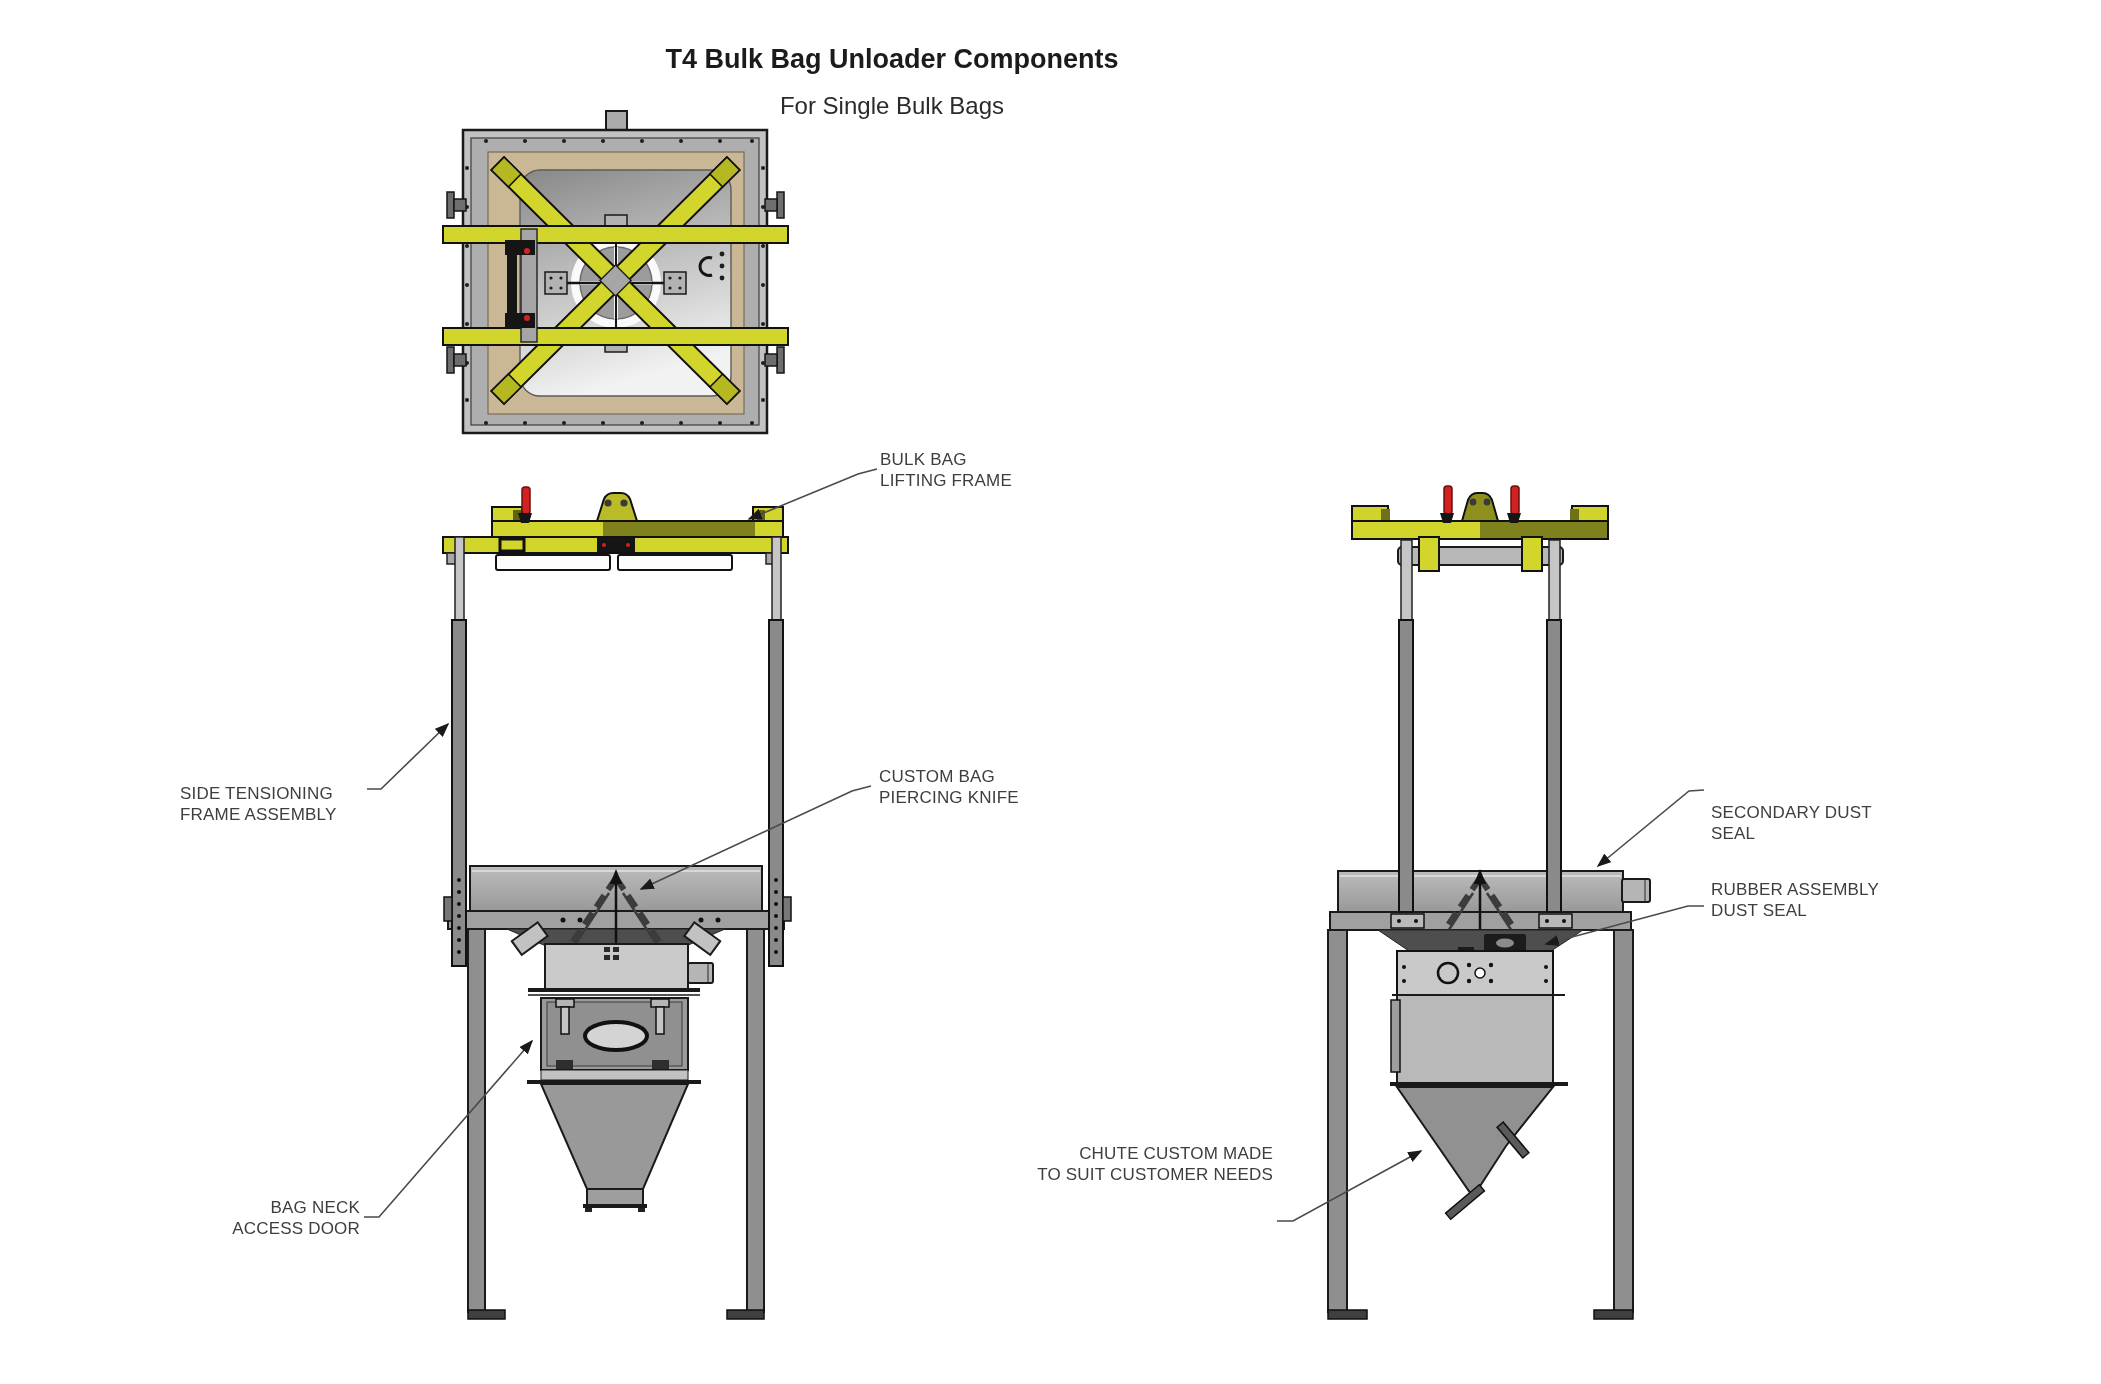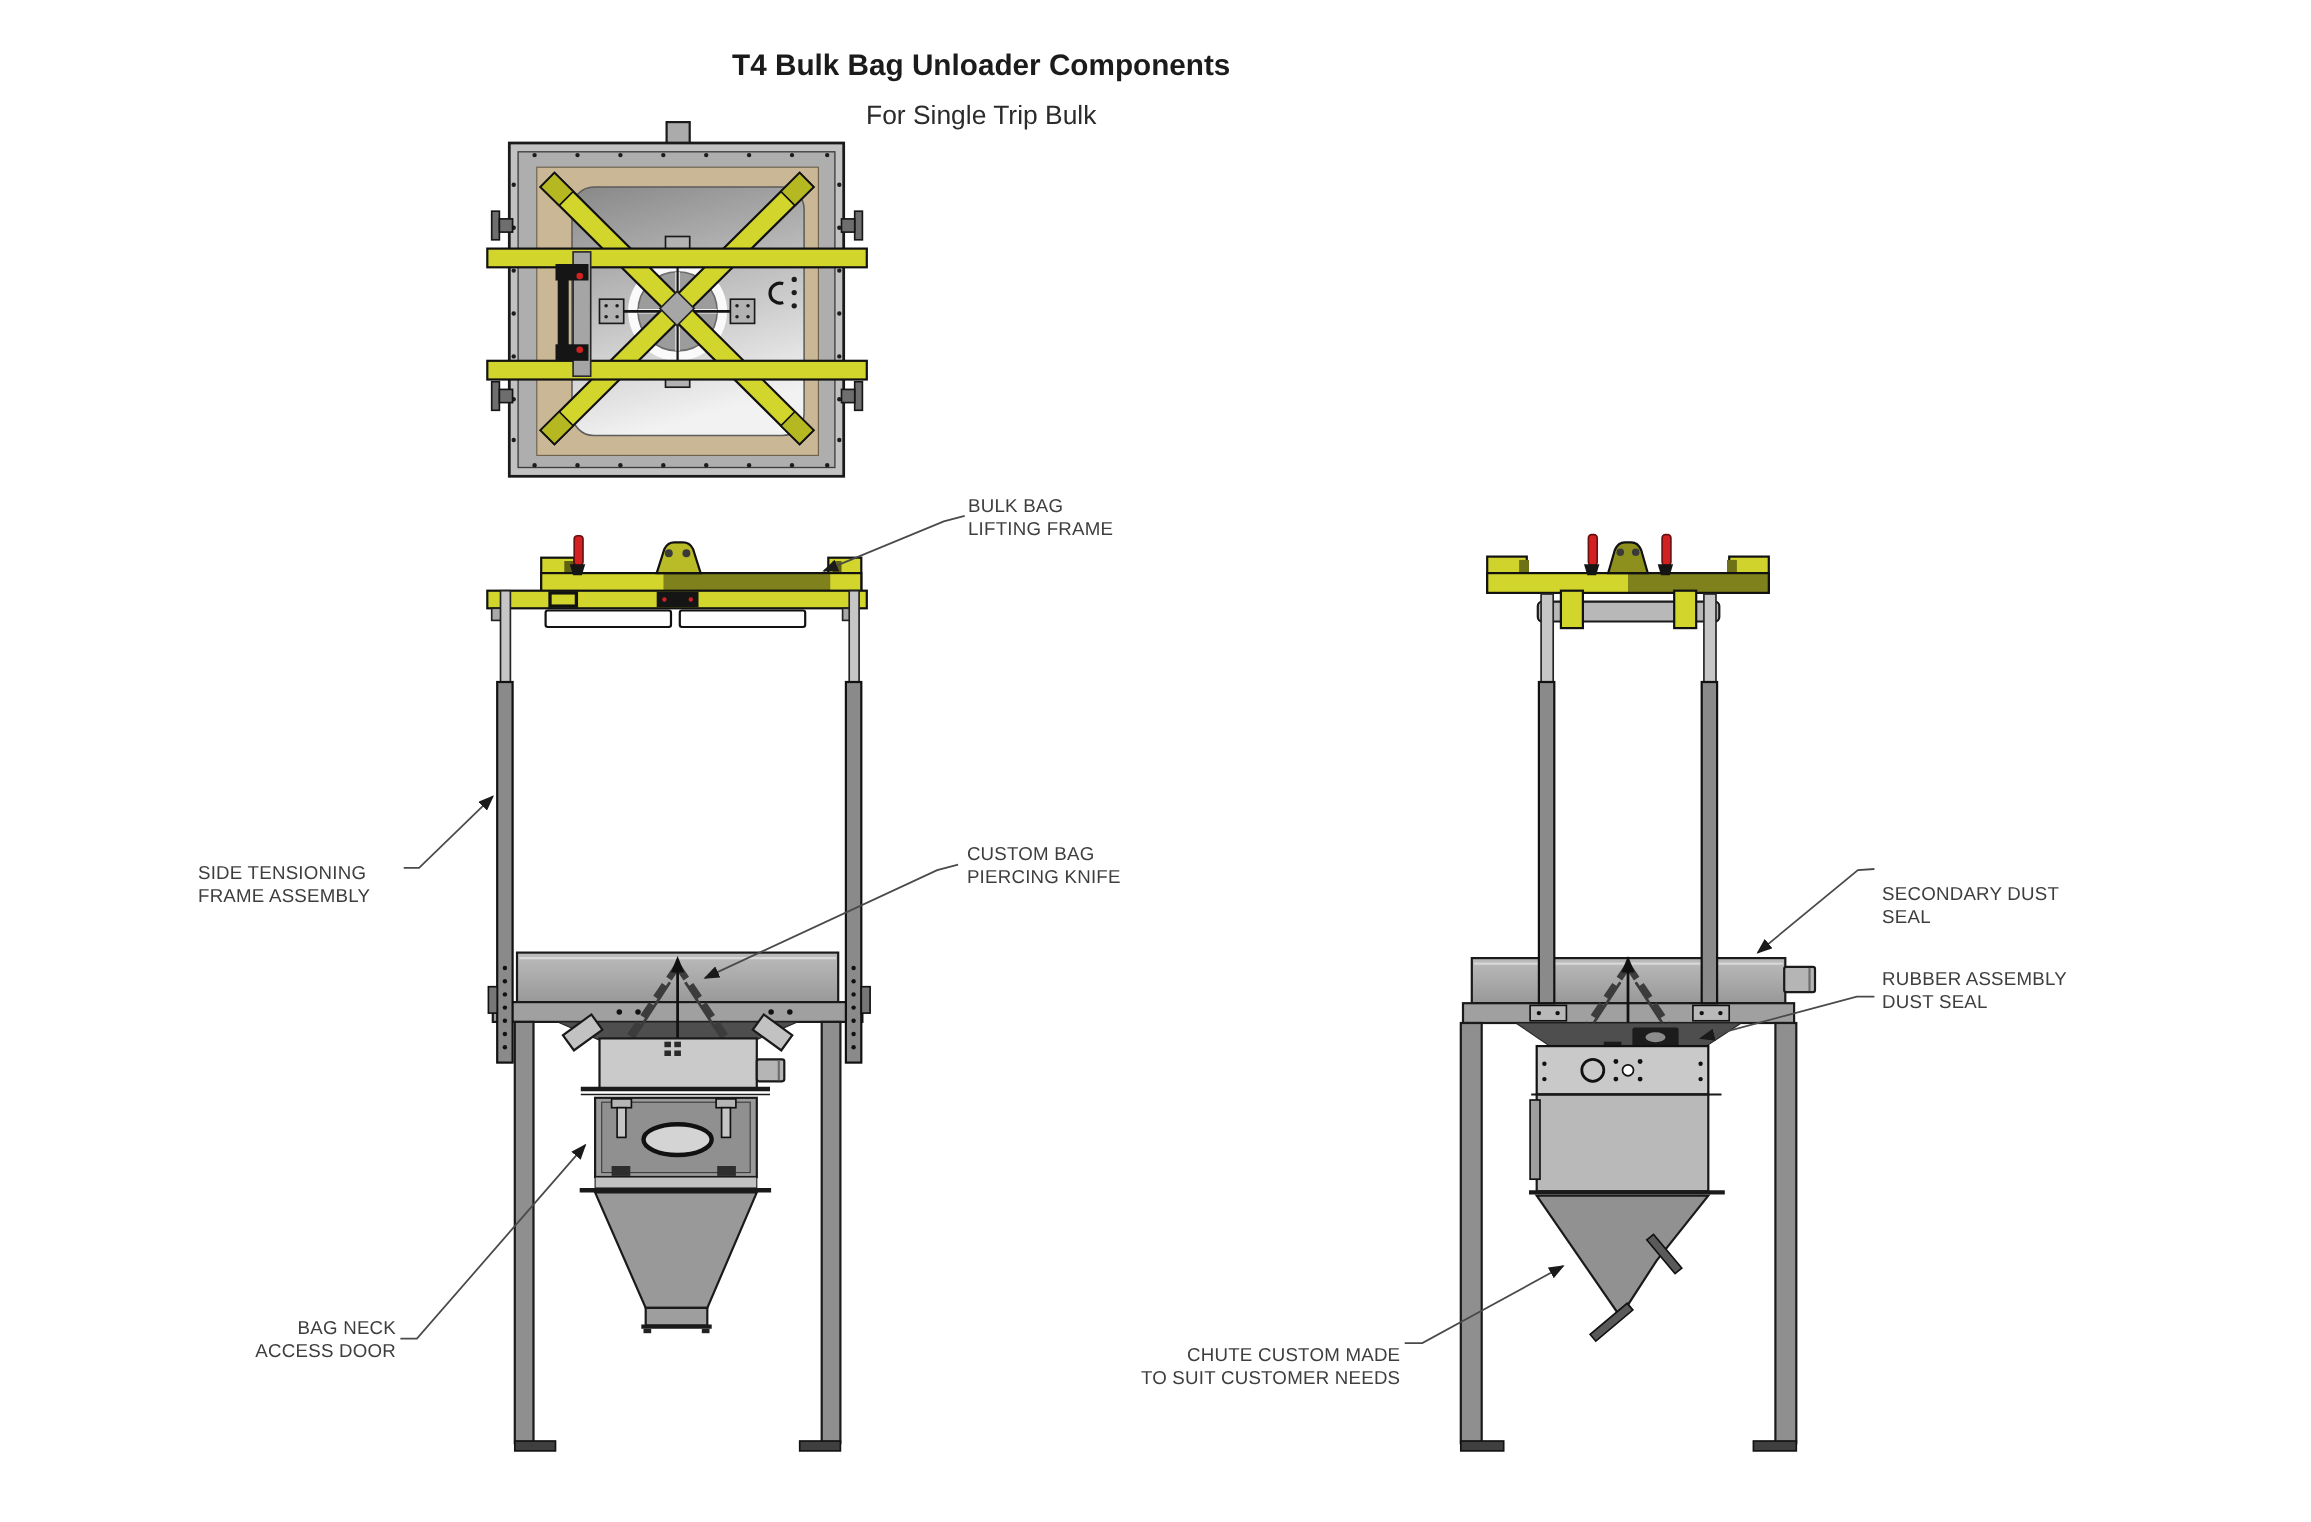"For Single Trip Bulk" div.page-subtitle { text: Trip Bulk -> Bulk Bags }
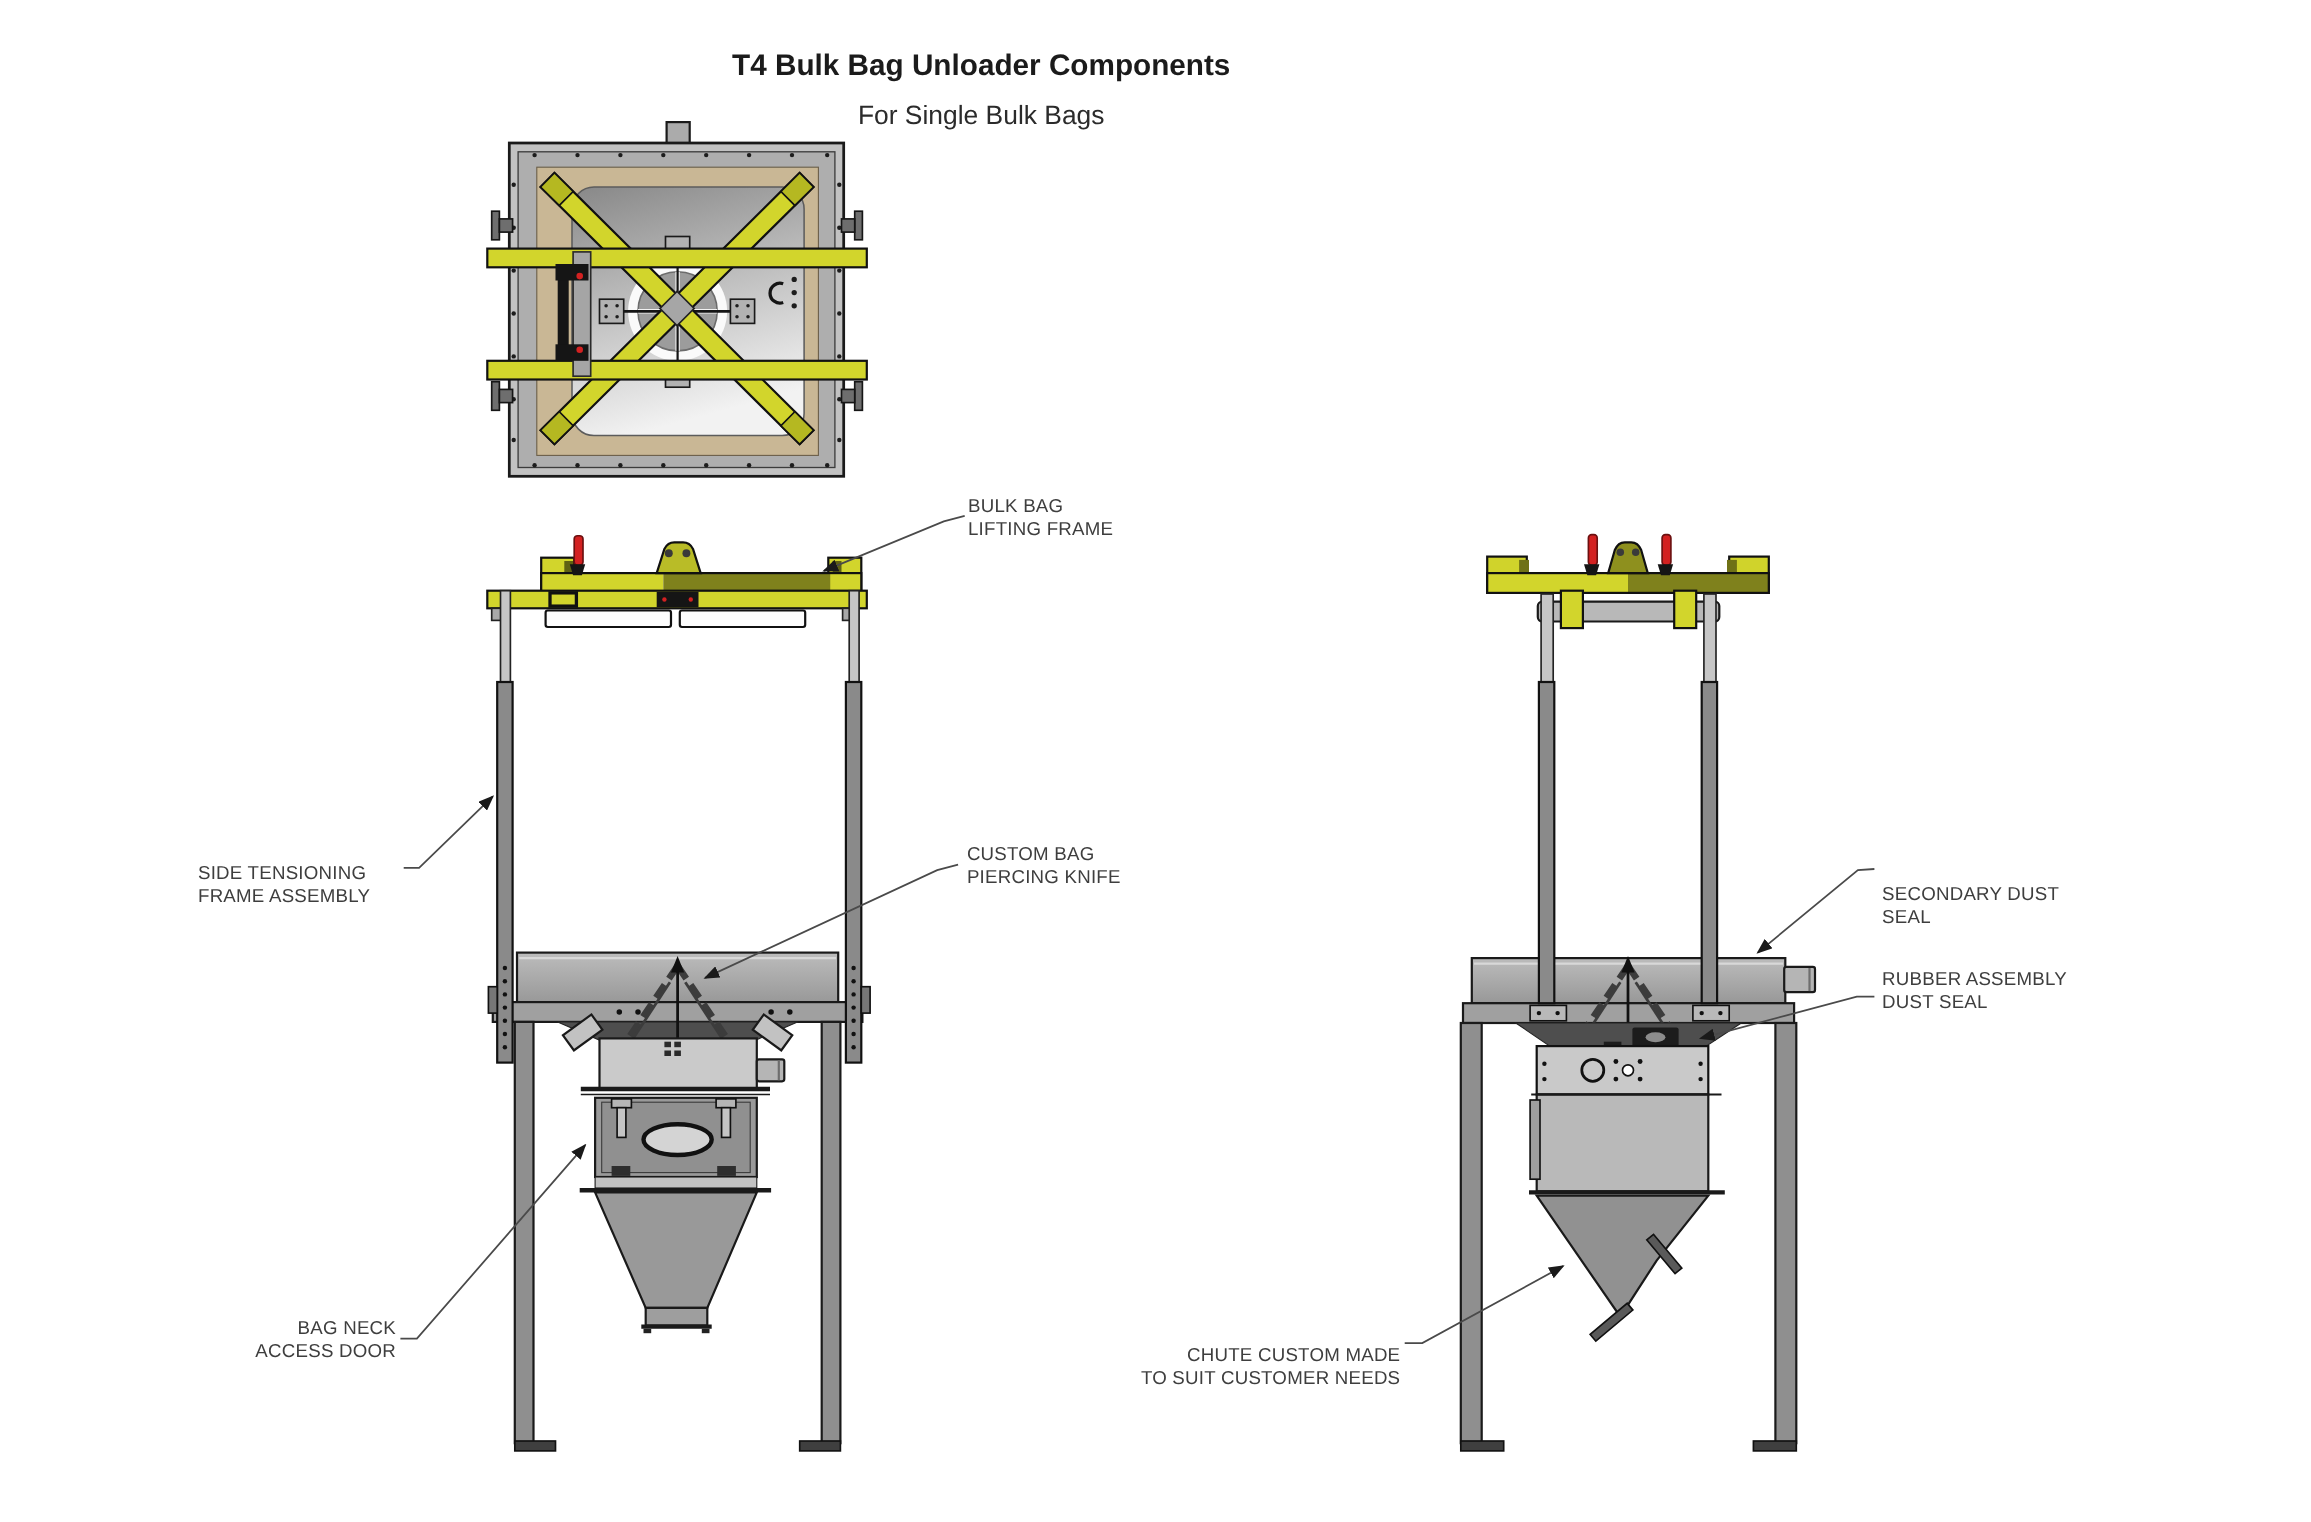"CHUTE CUSTOM MADE" div.callout { top: 1221px -> 1143px }
